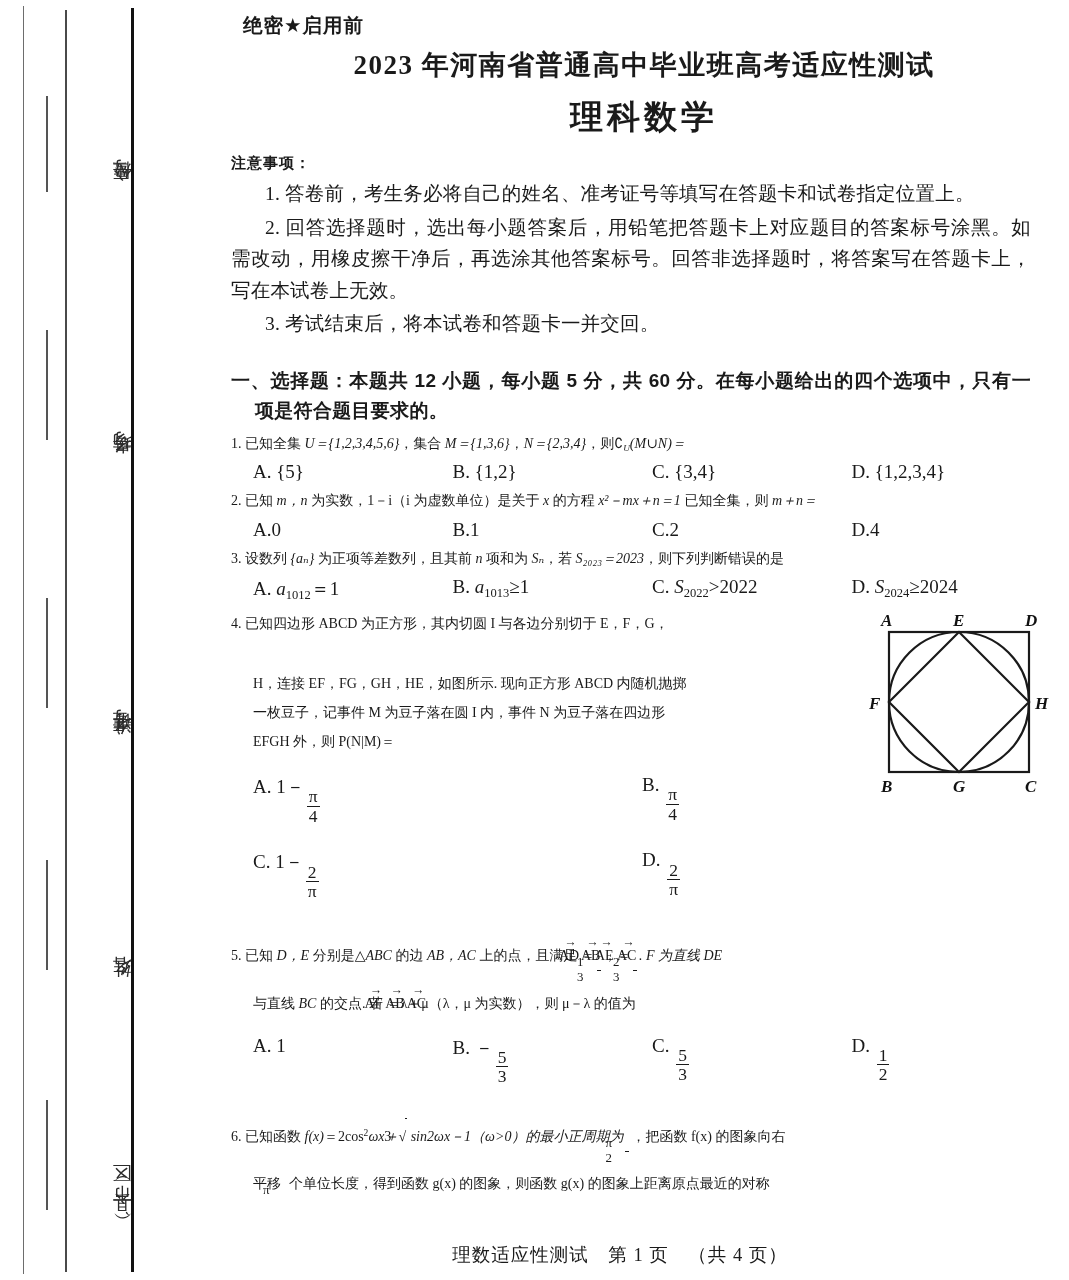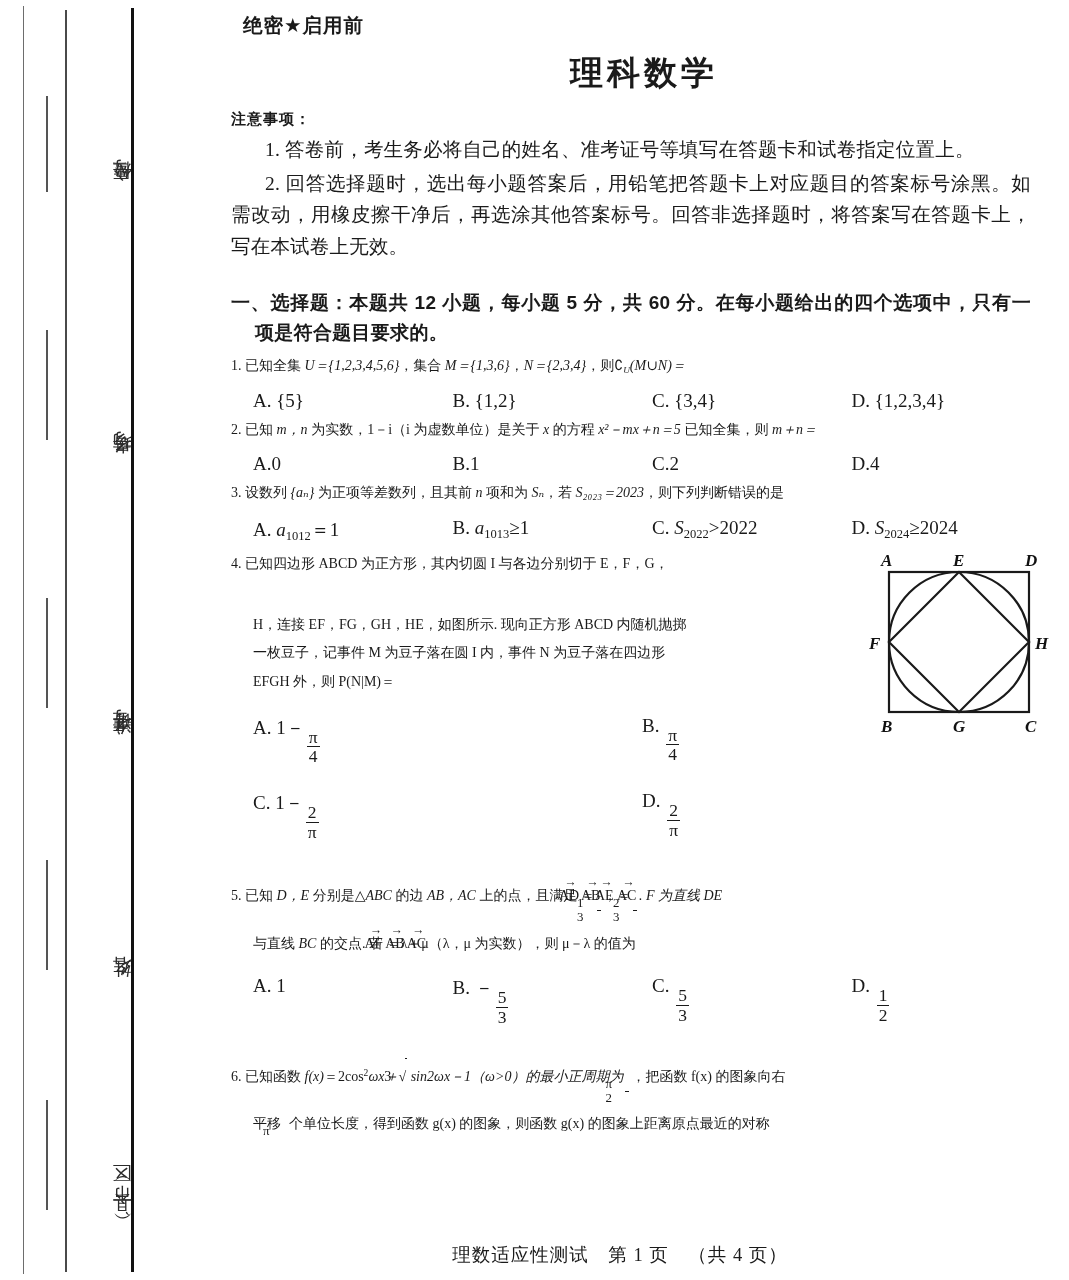"2023 年河南省普通高中毕业班高考适应性测试" div.exam-title { html: none -> <div>2023 年河南省普通高中毕业班高考适应性测试</div> }
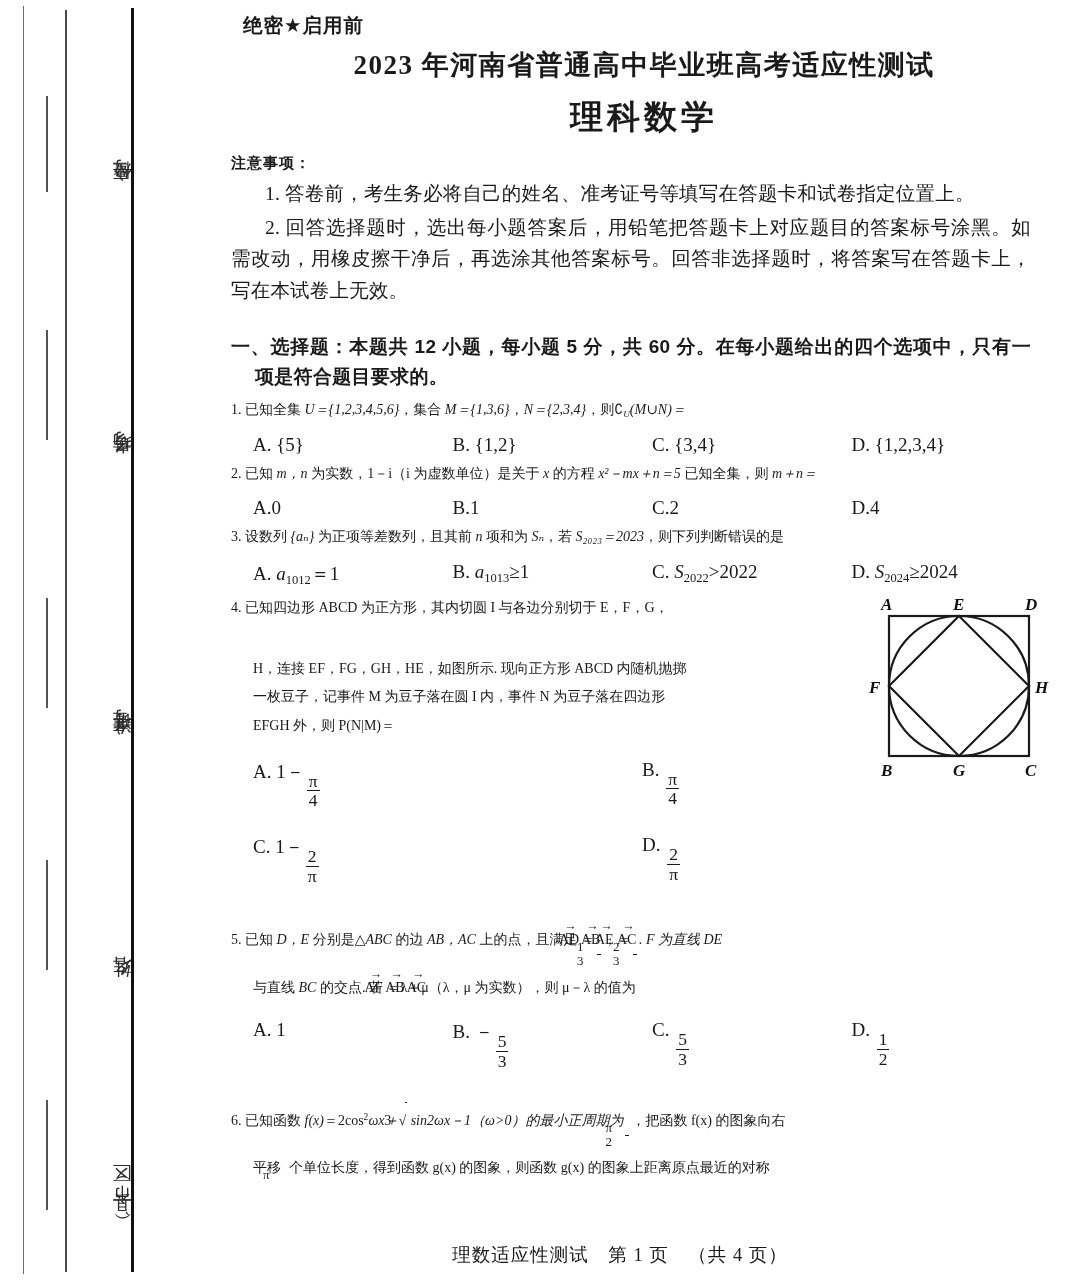"3. 考试结束后，将本试卷和答题卡一并交回。" p.note { html: none -> <p>3. 考试结束后，将本试卷和答题卡一并交回。</p> }
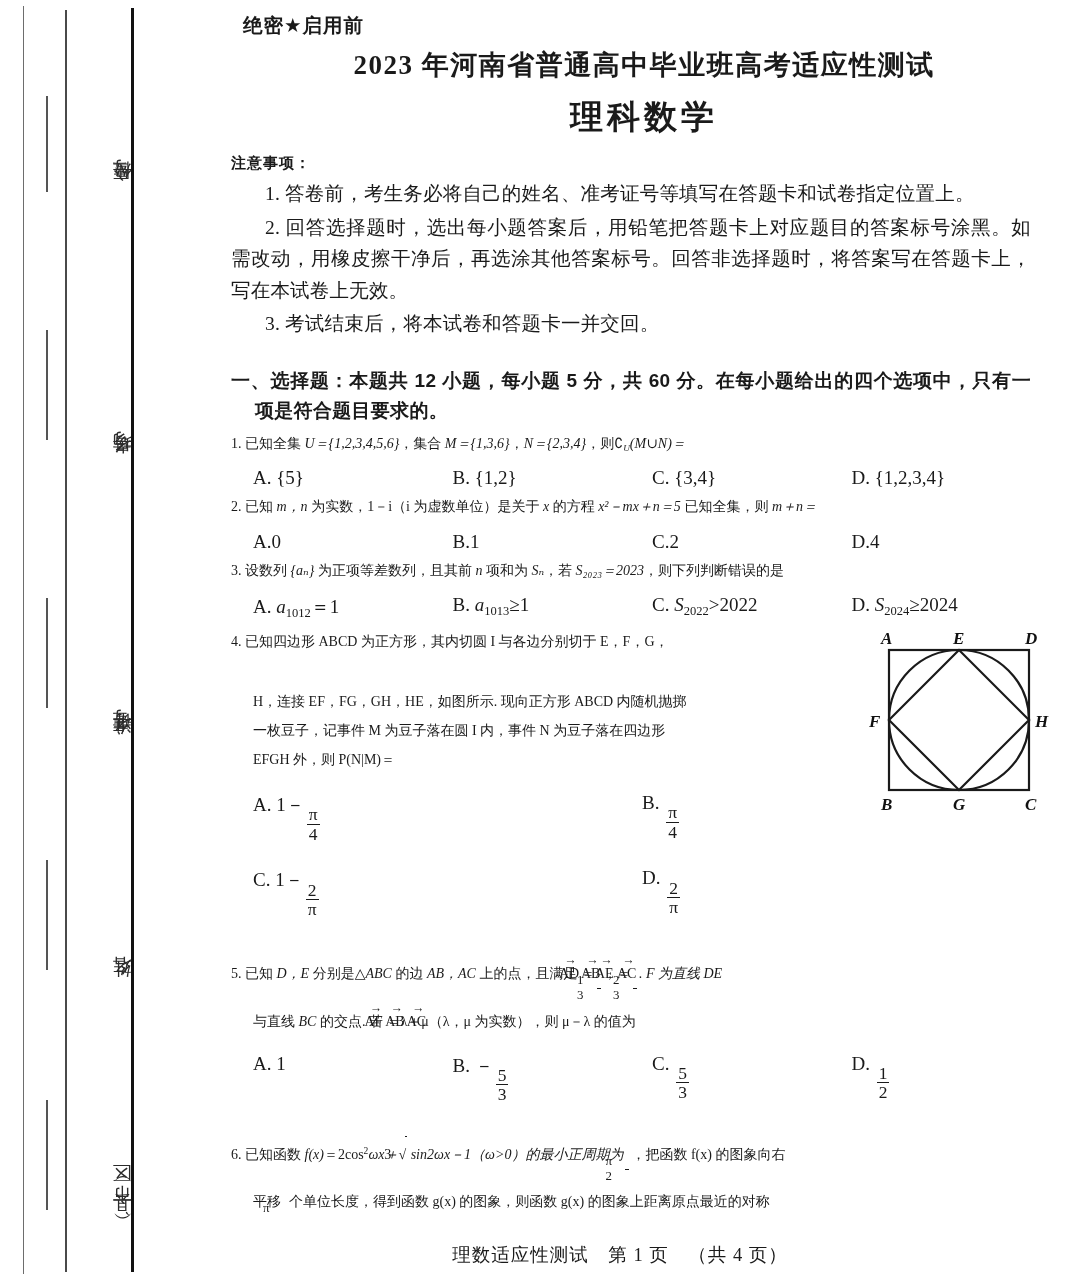"A. {5}" .opts { margin: 12px 0 0 0 -> 6px 0 0 0 }
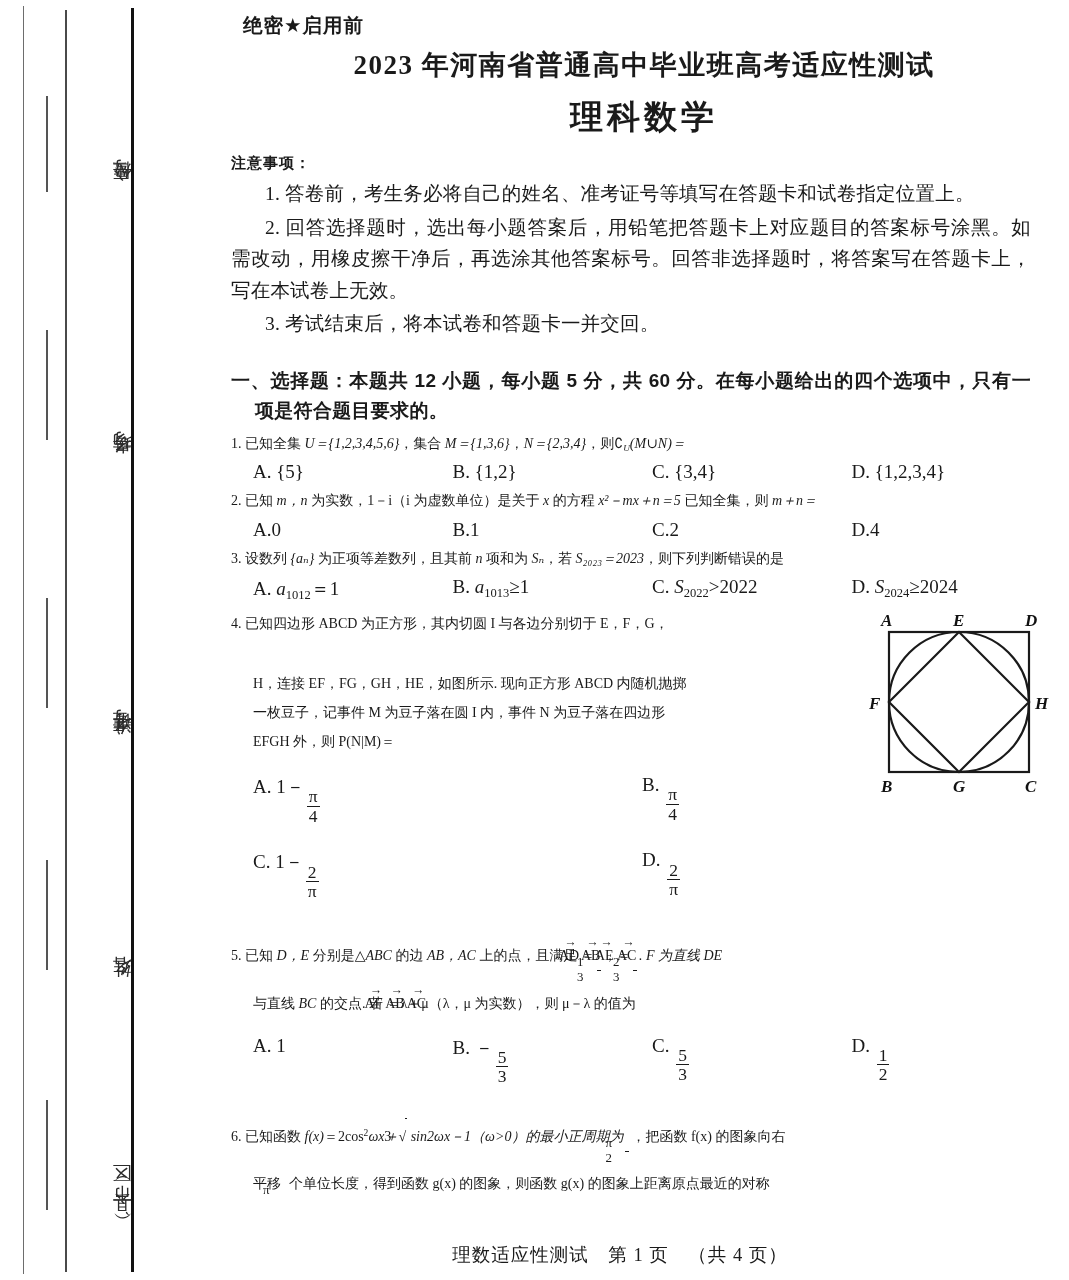"x²－mx＋n＝5" i { text: 5 -> 1 }
